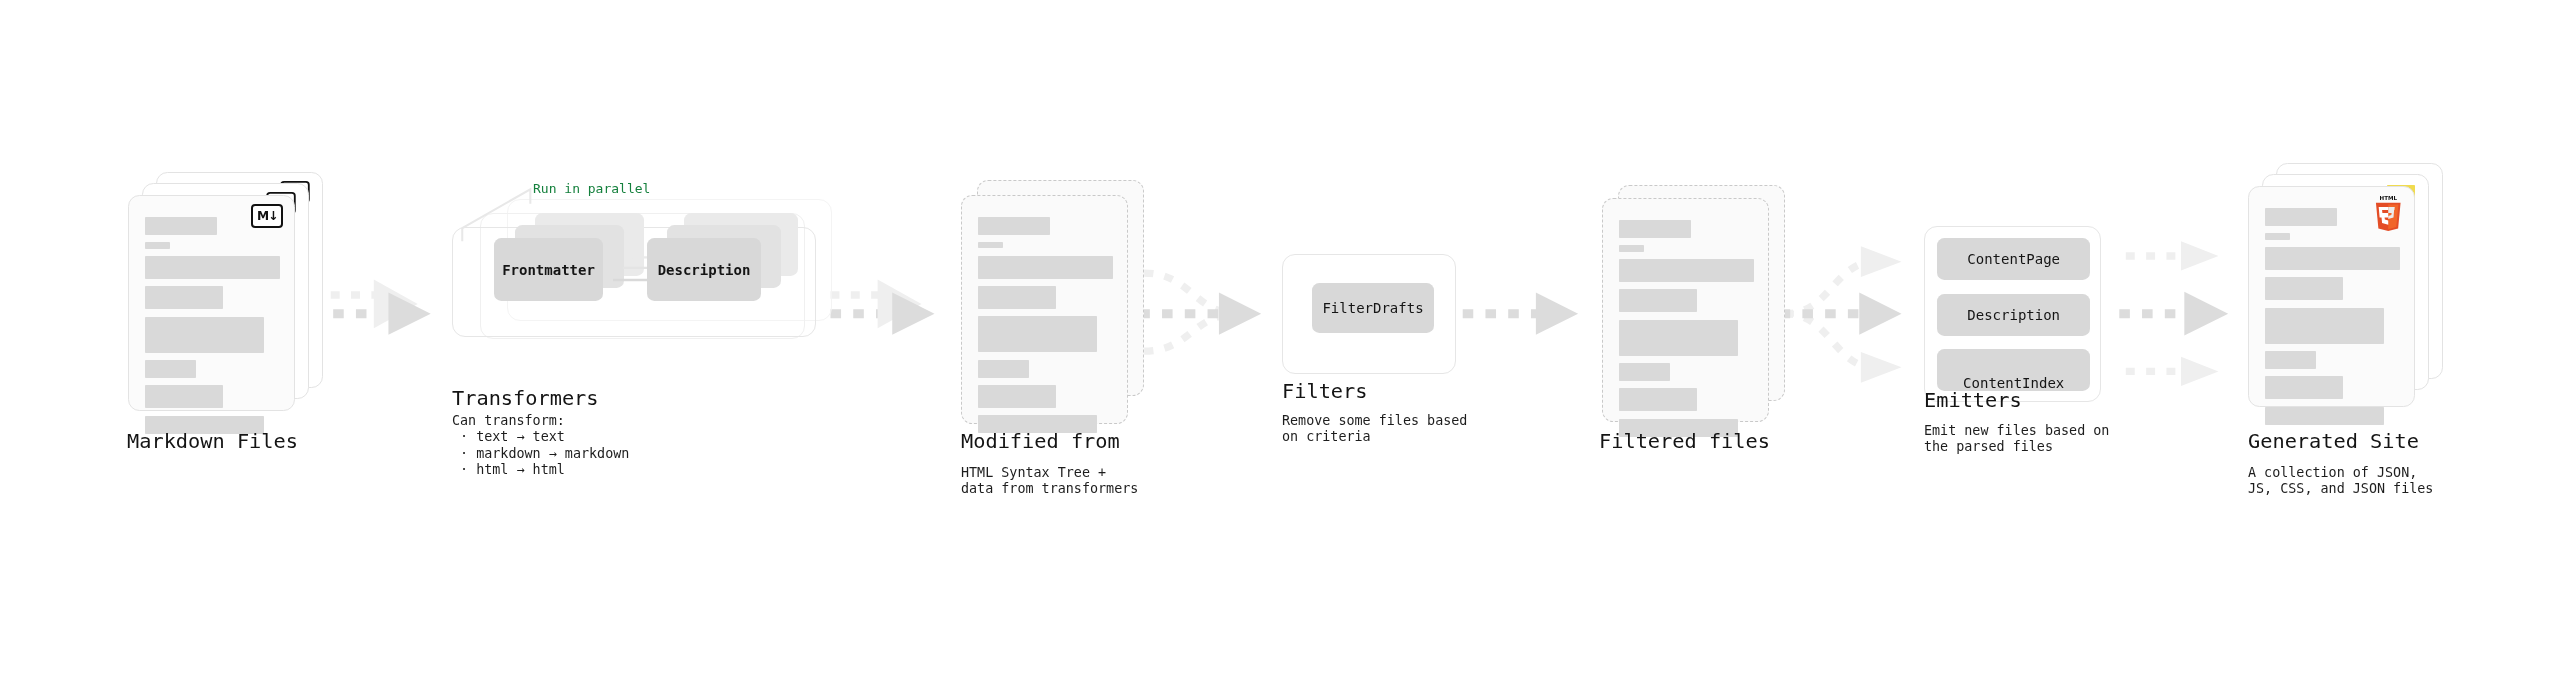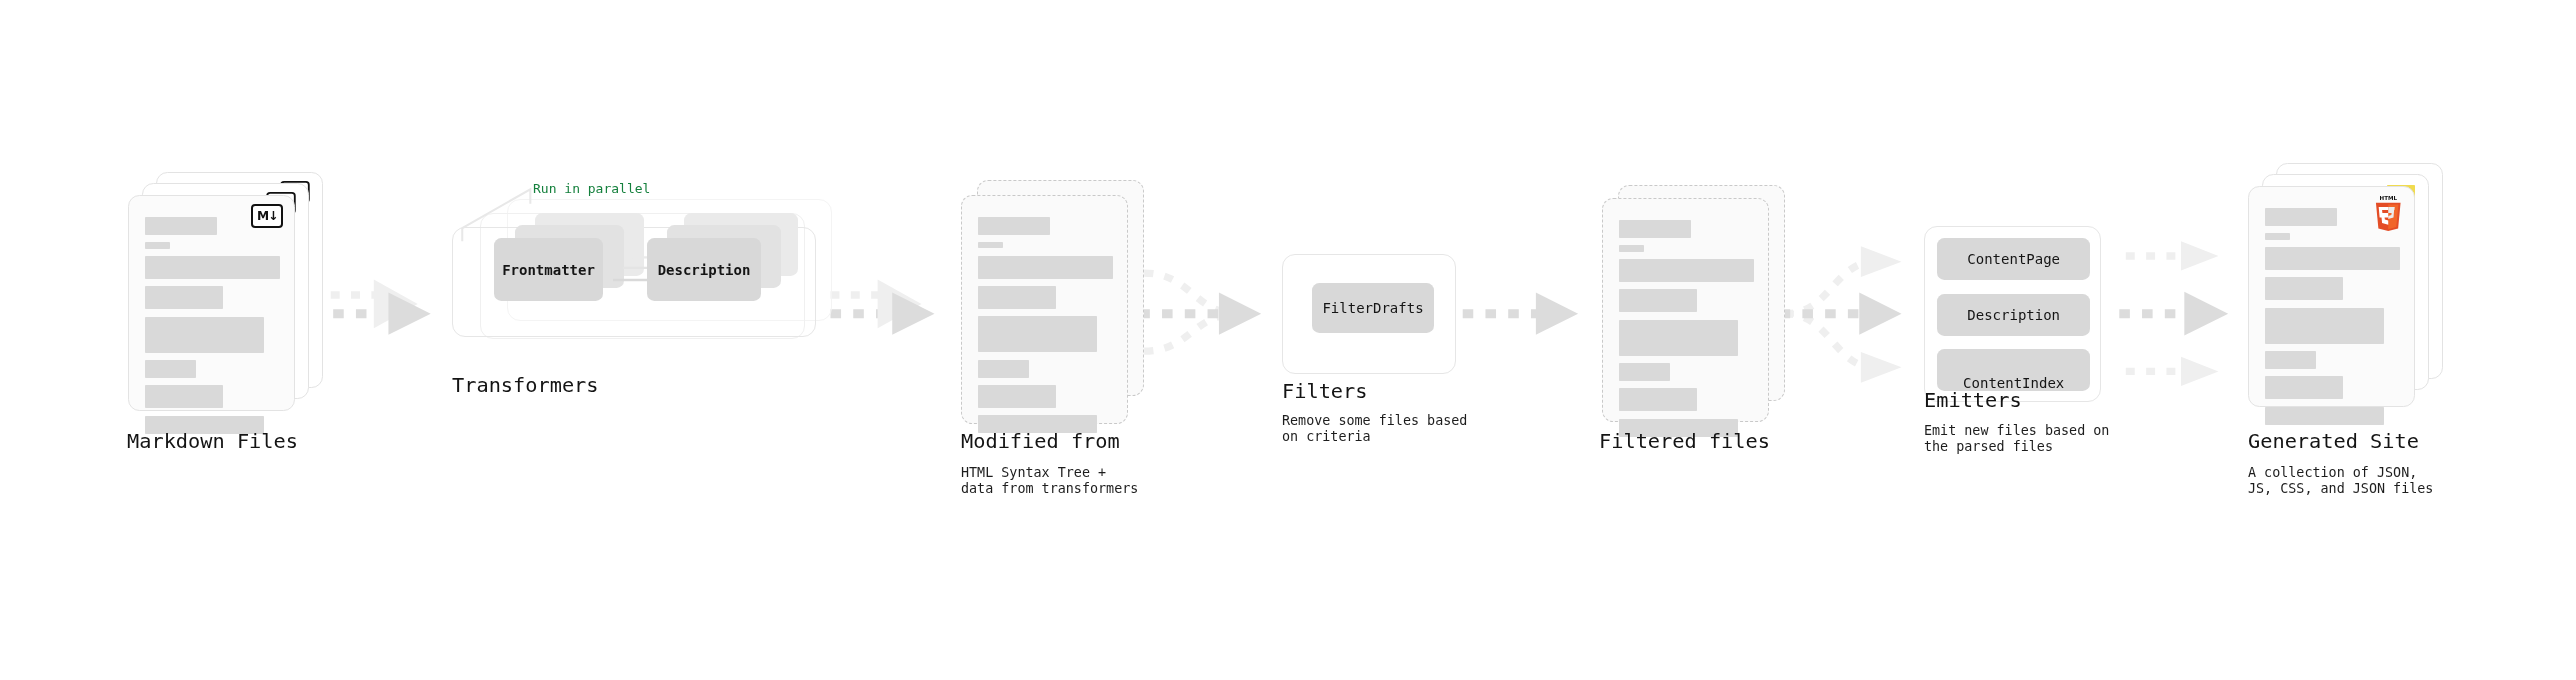"Transformers" div.title { top: 373px -> 386px }
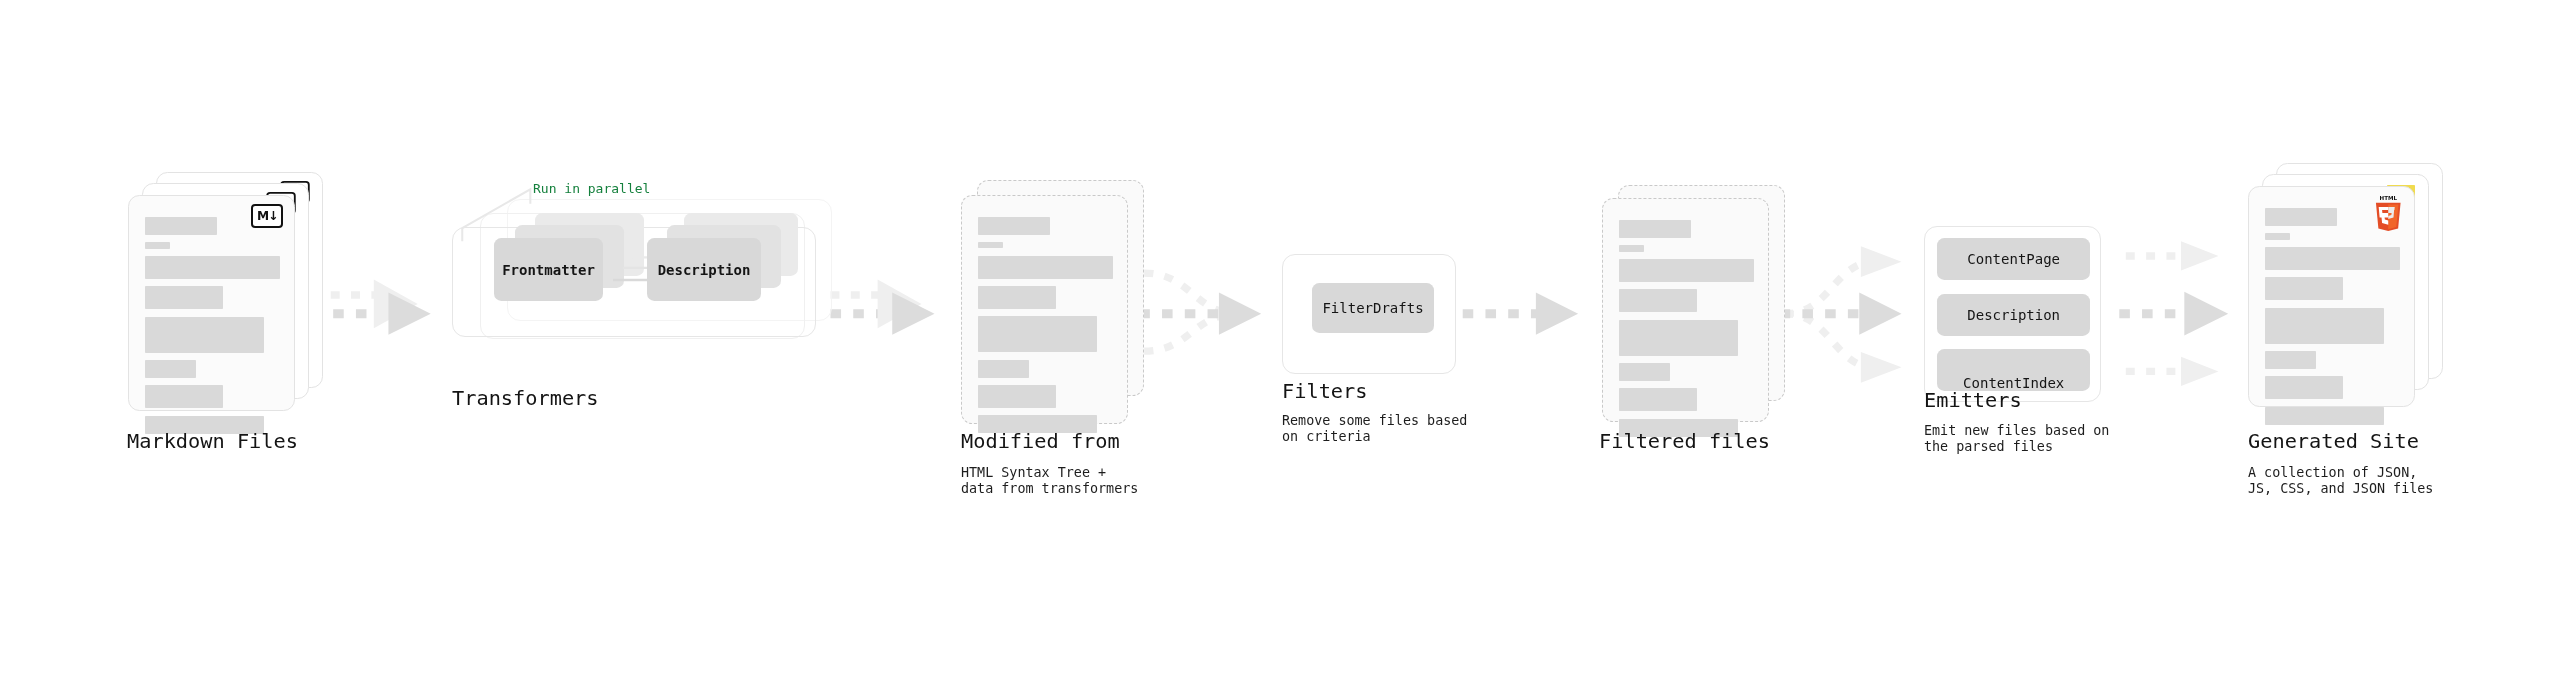"Can transform:" div.sub { html: none -> <div>Can transform: · text → text · markdown → markdown · html → html</div> }
